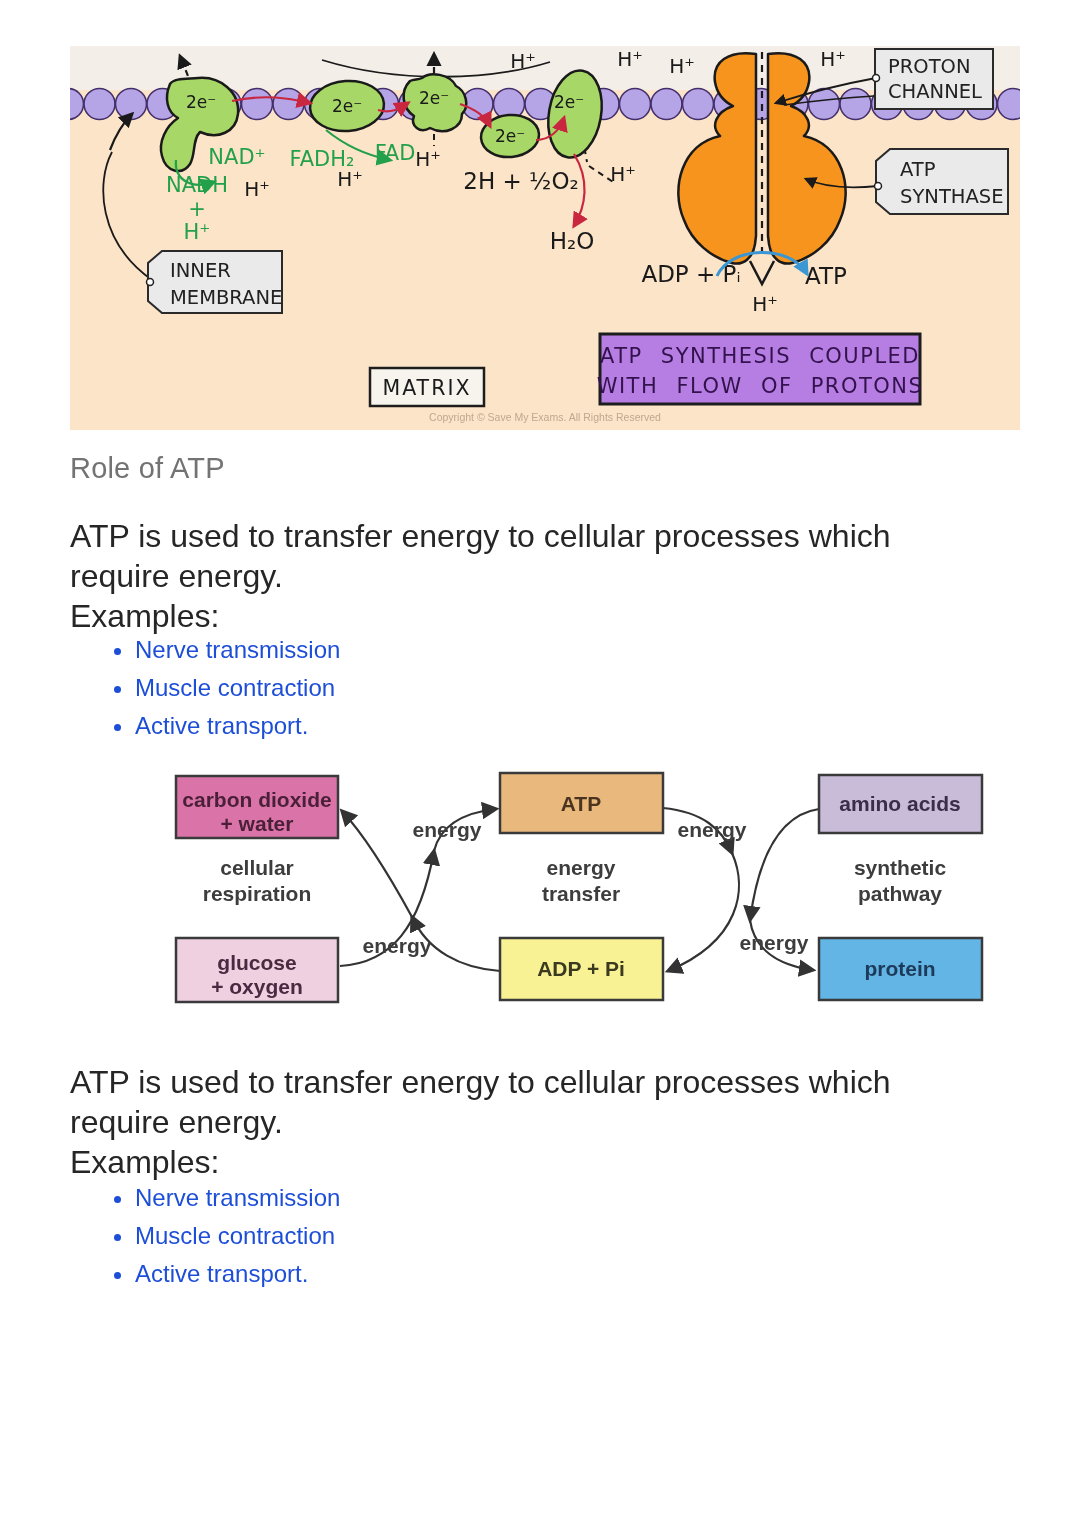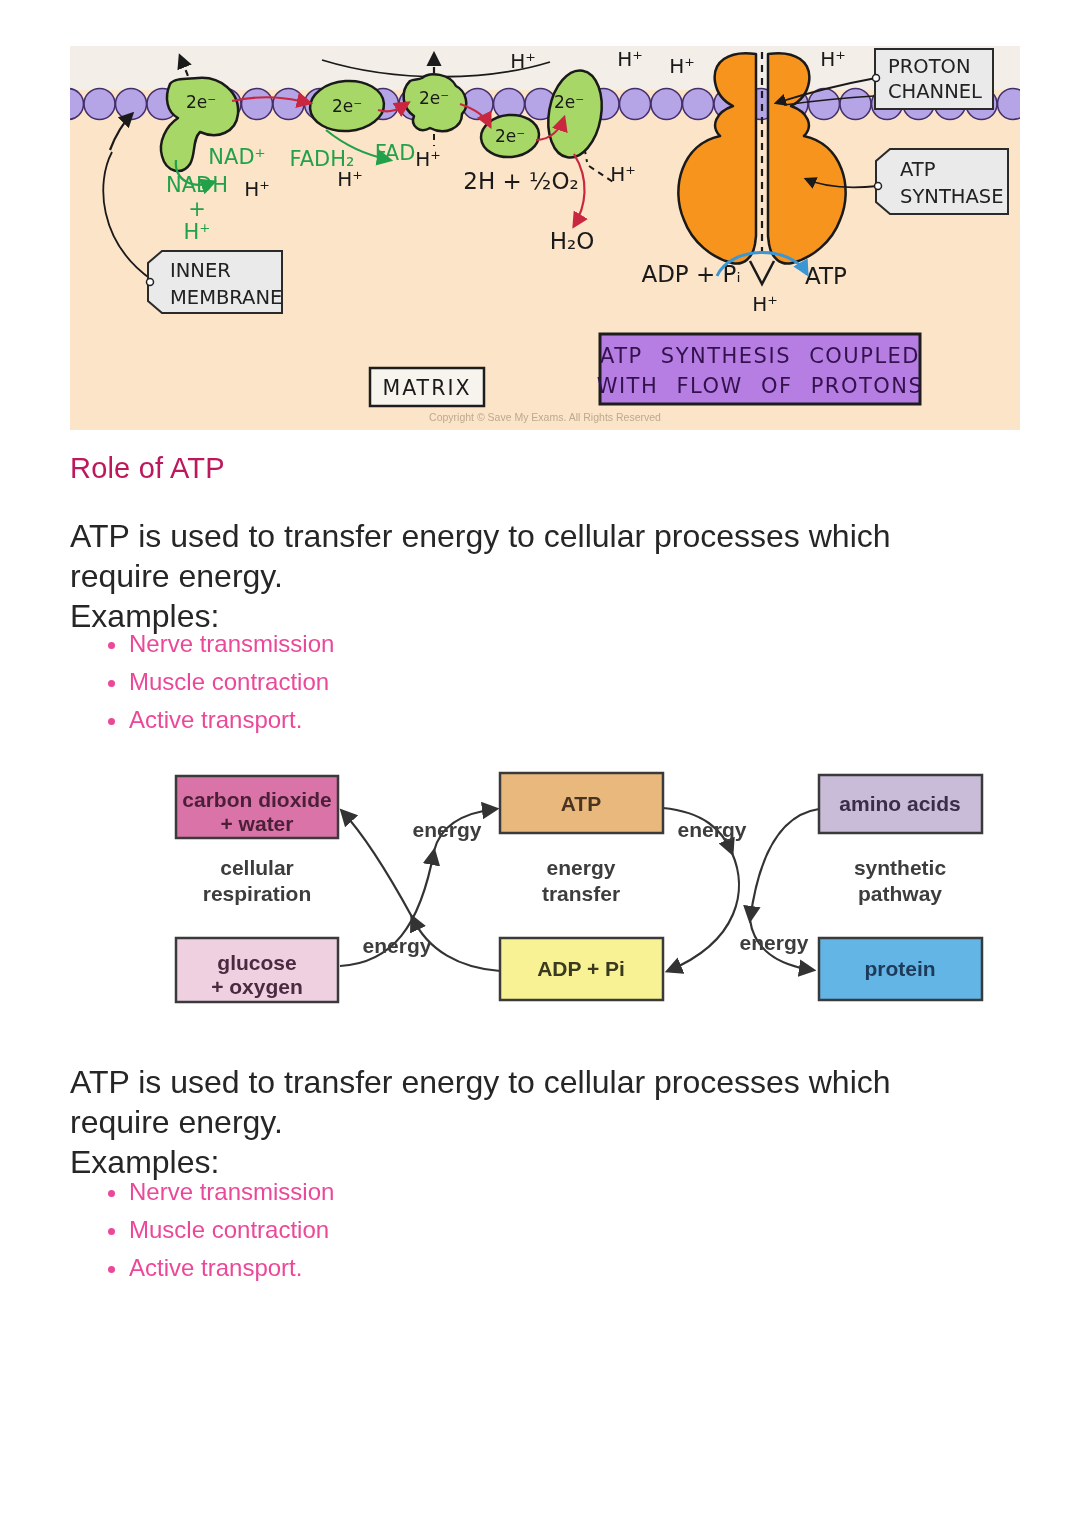"Role of ATP" .heading { color: #be185d -> #737373 }
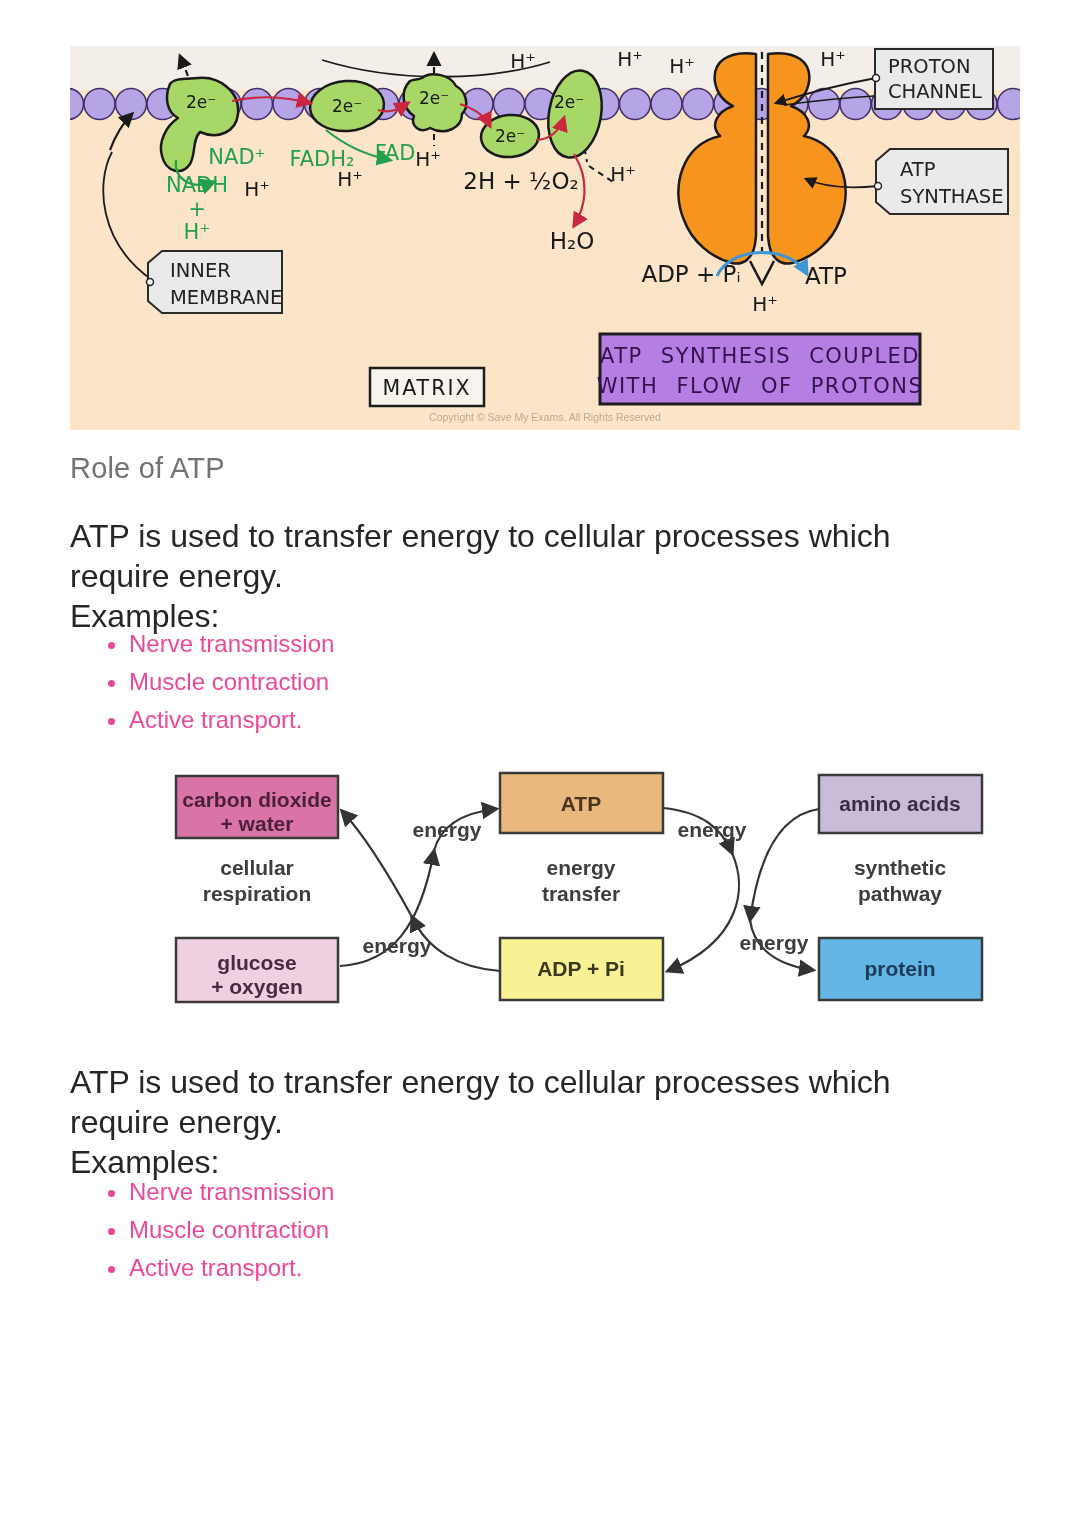"Nerve transmission" ul.bullets { color: #ec4899 -> #1d4ed8; margin: 7px -> 13px }
